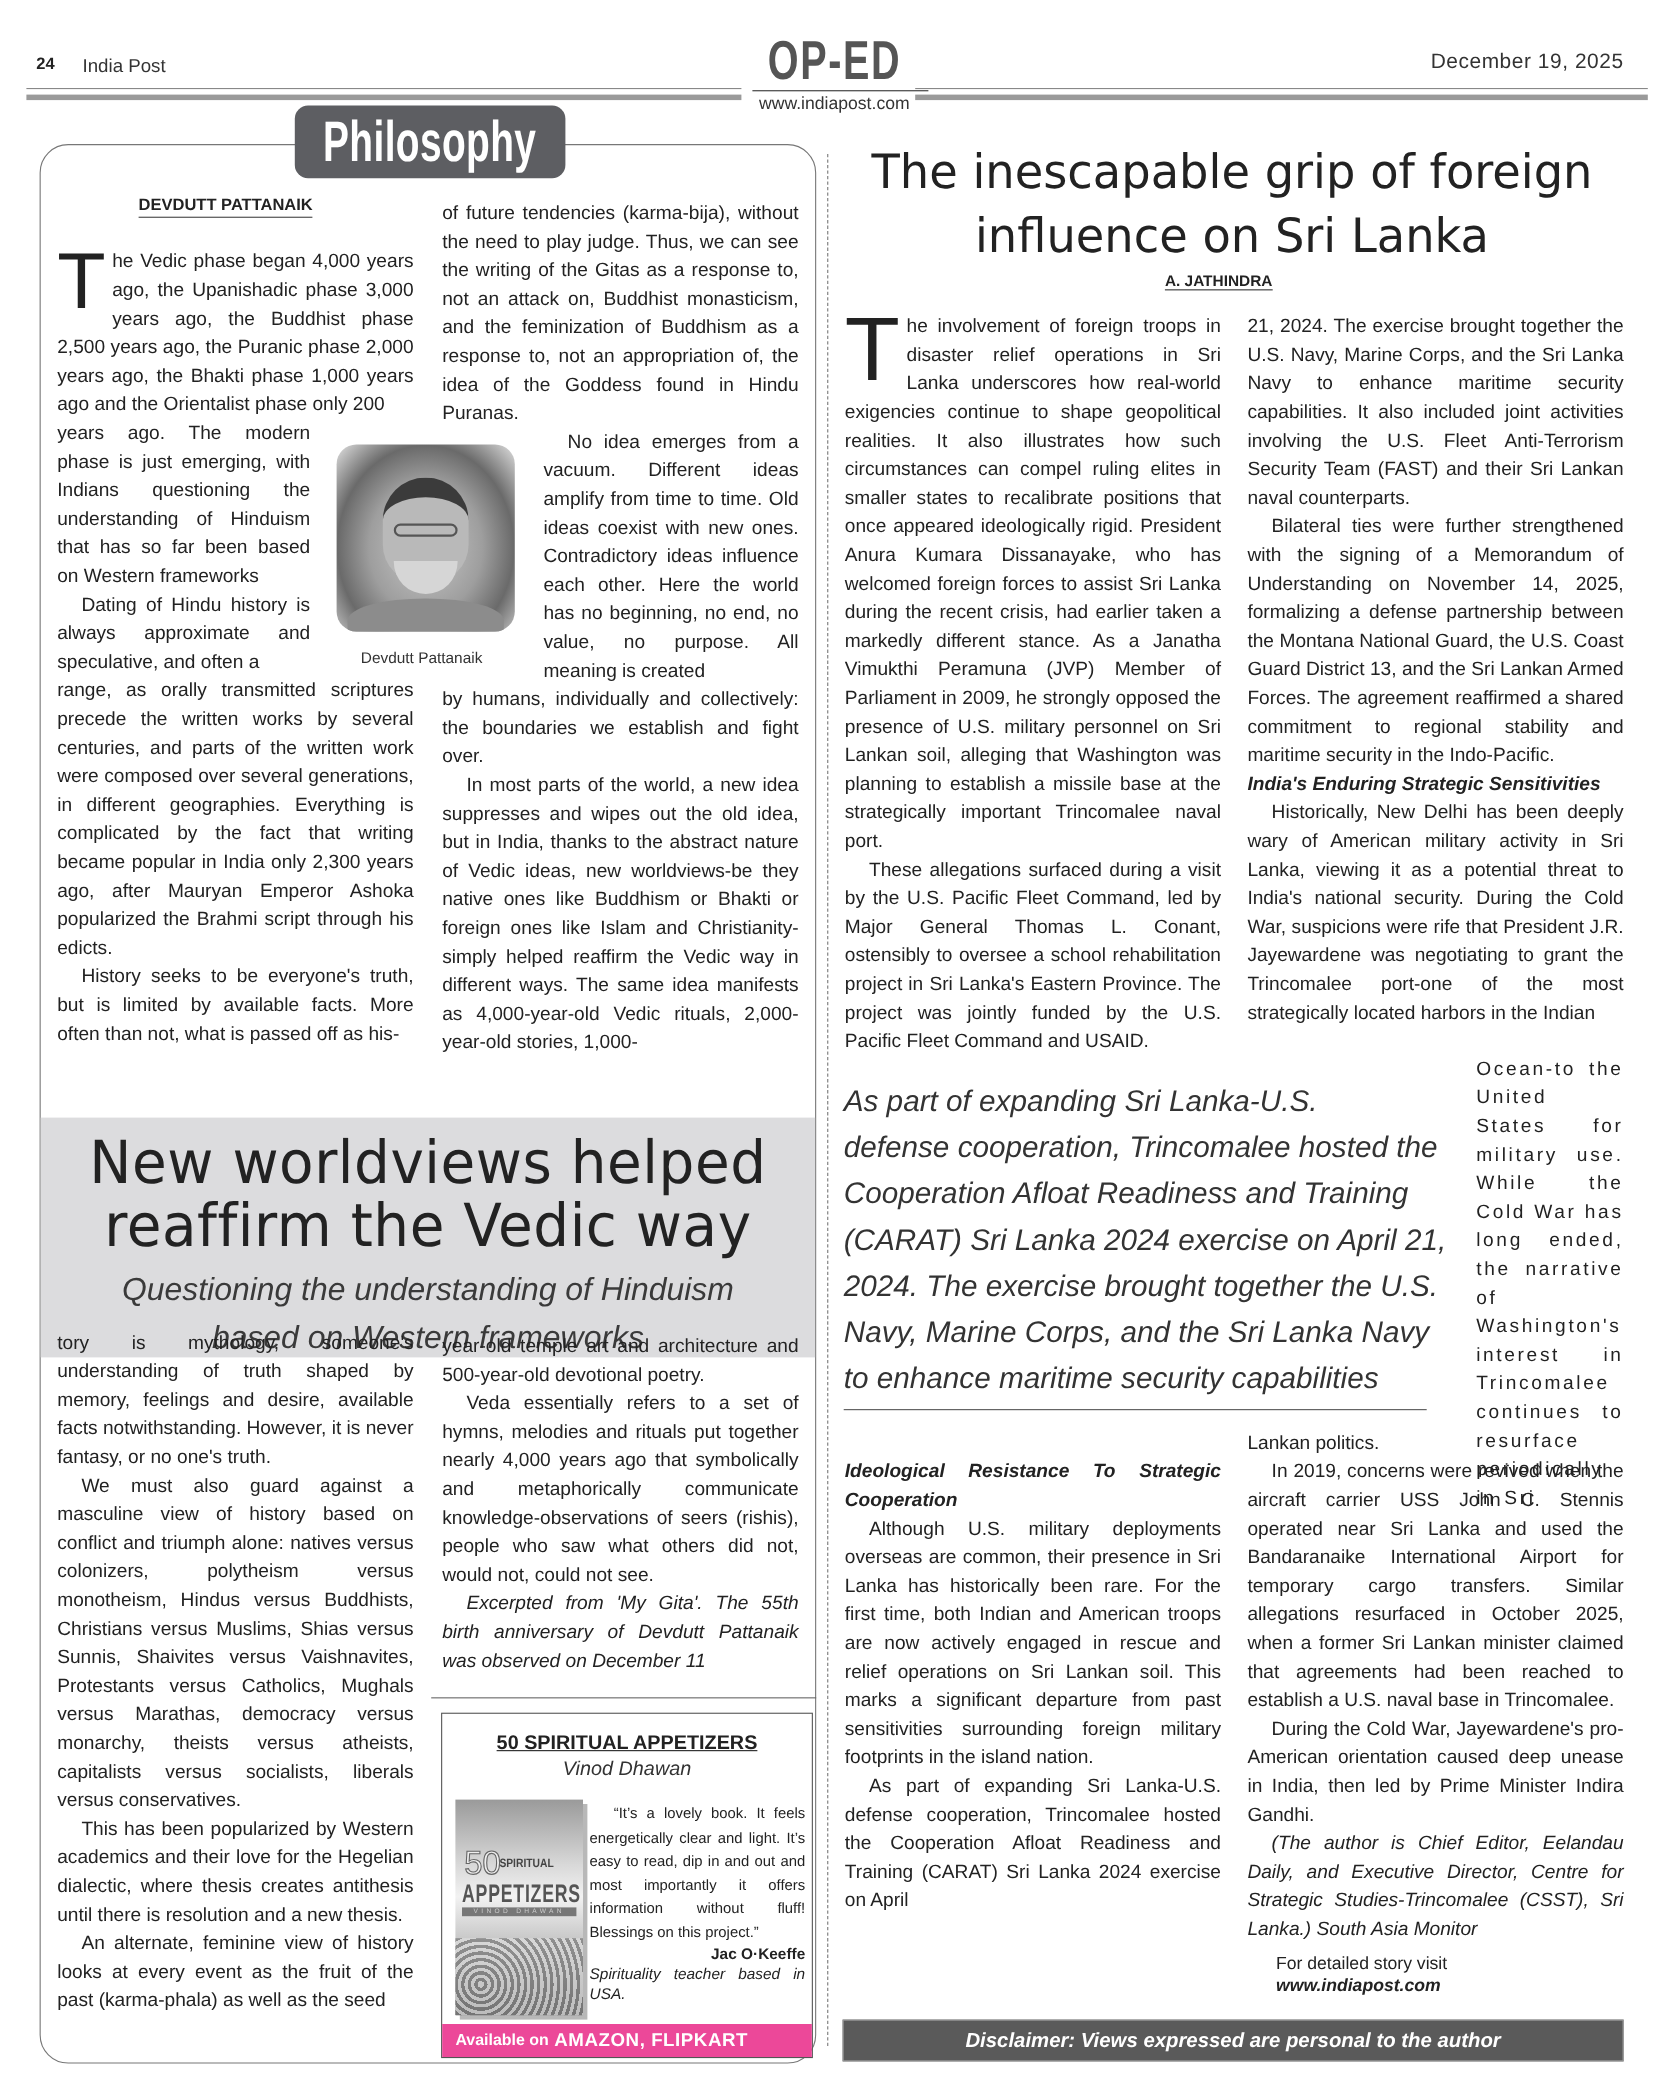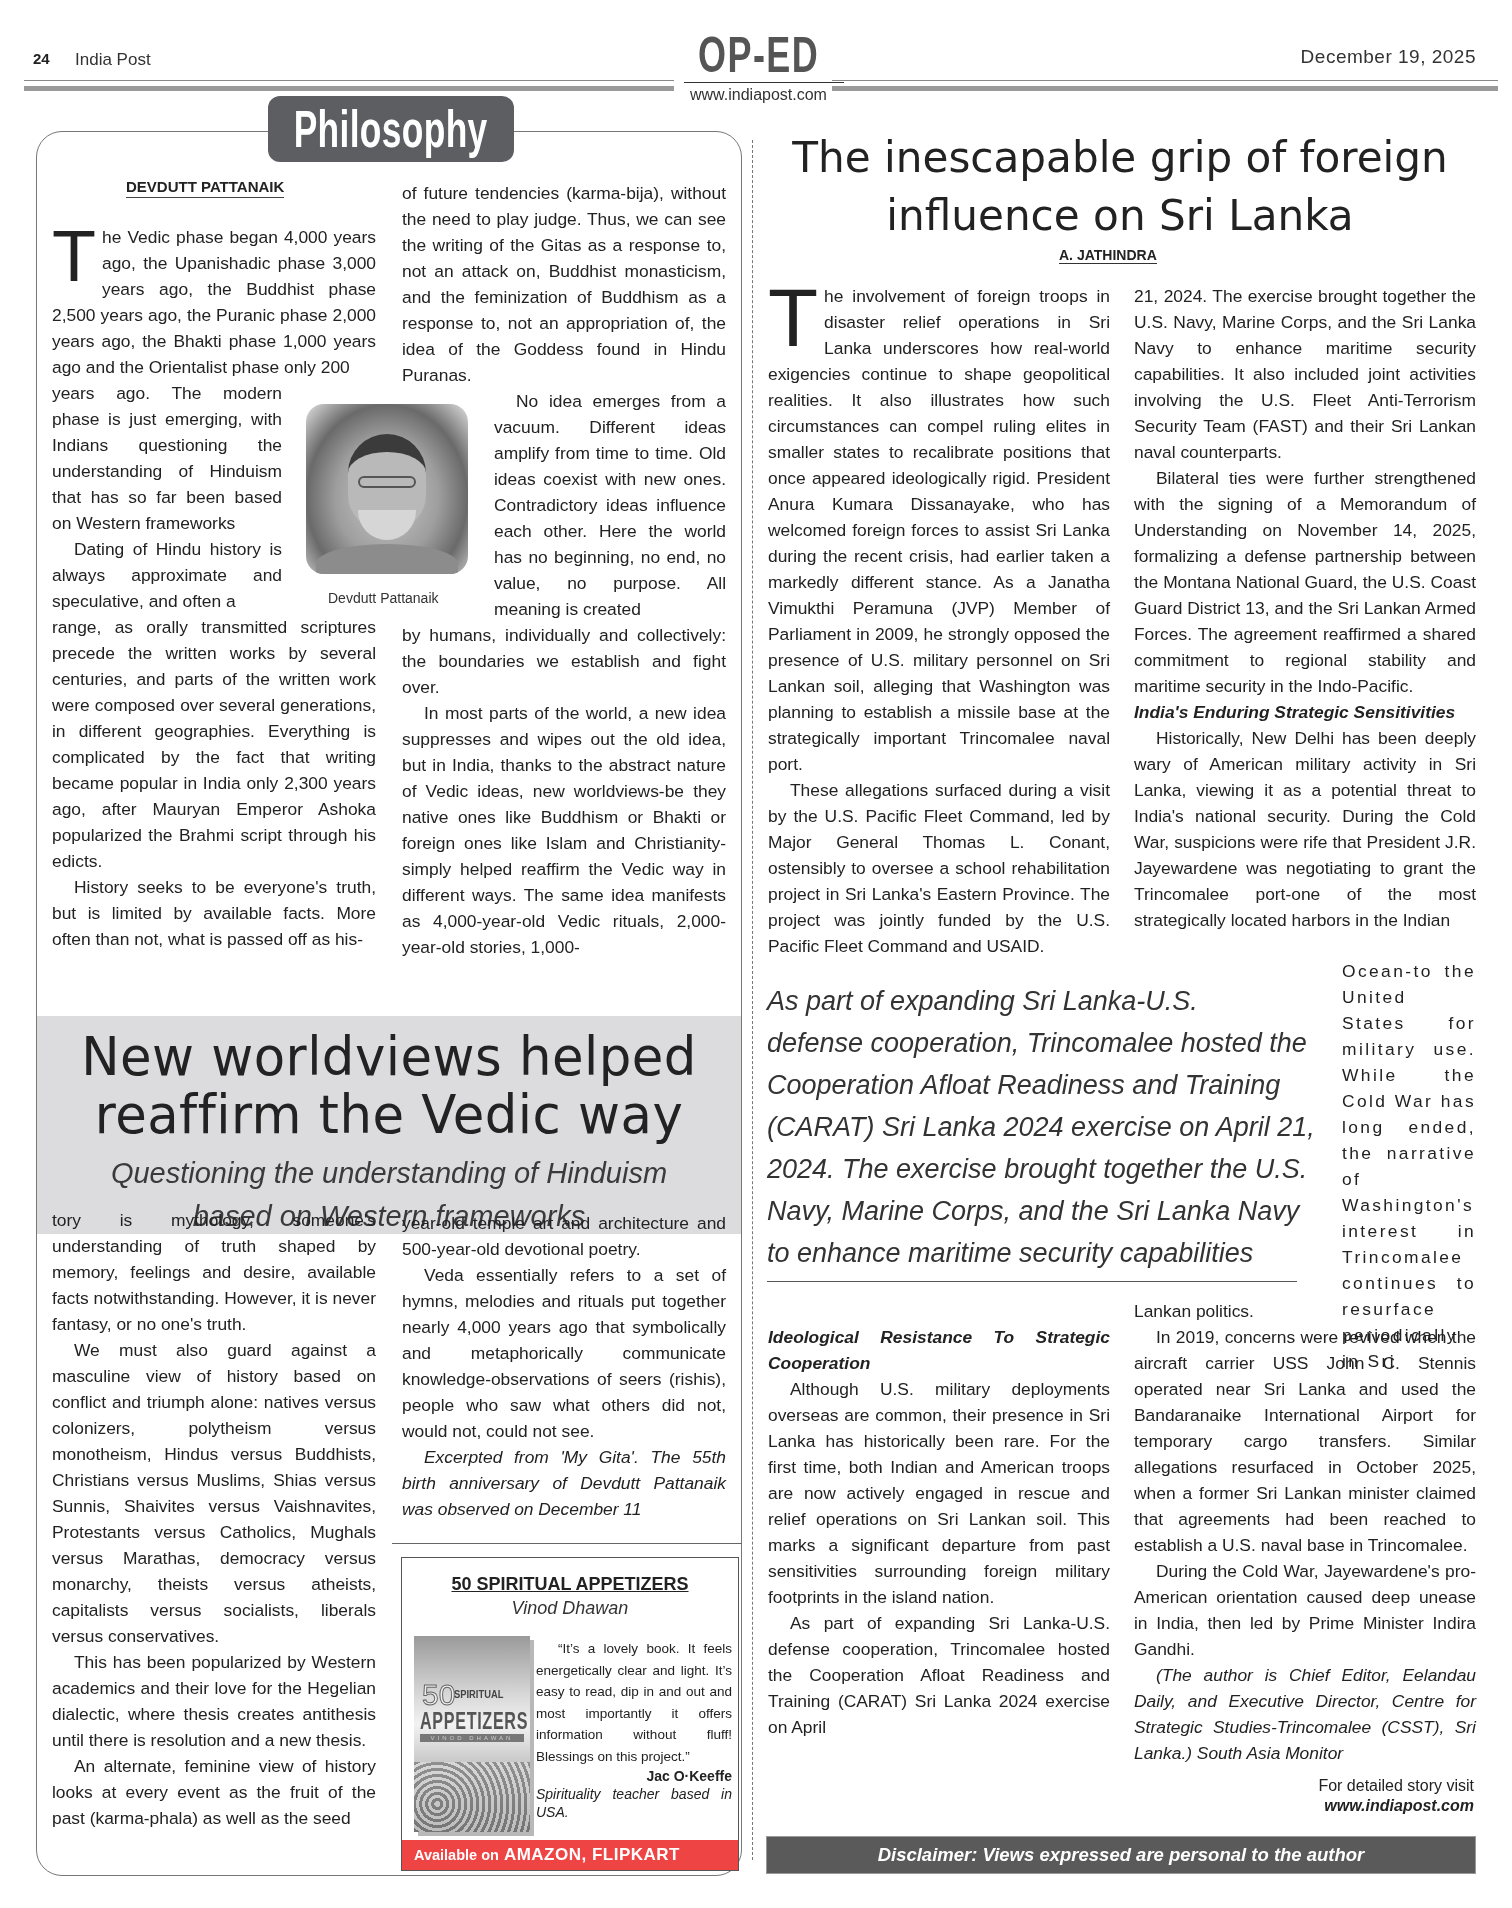"For detailed story visit" .detail { text-align: right -> left }
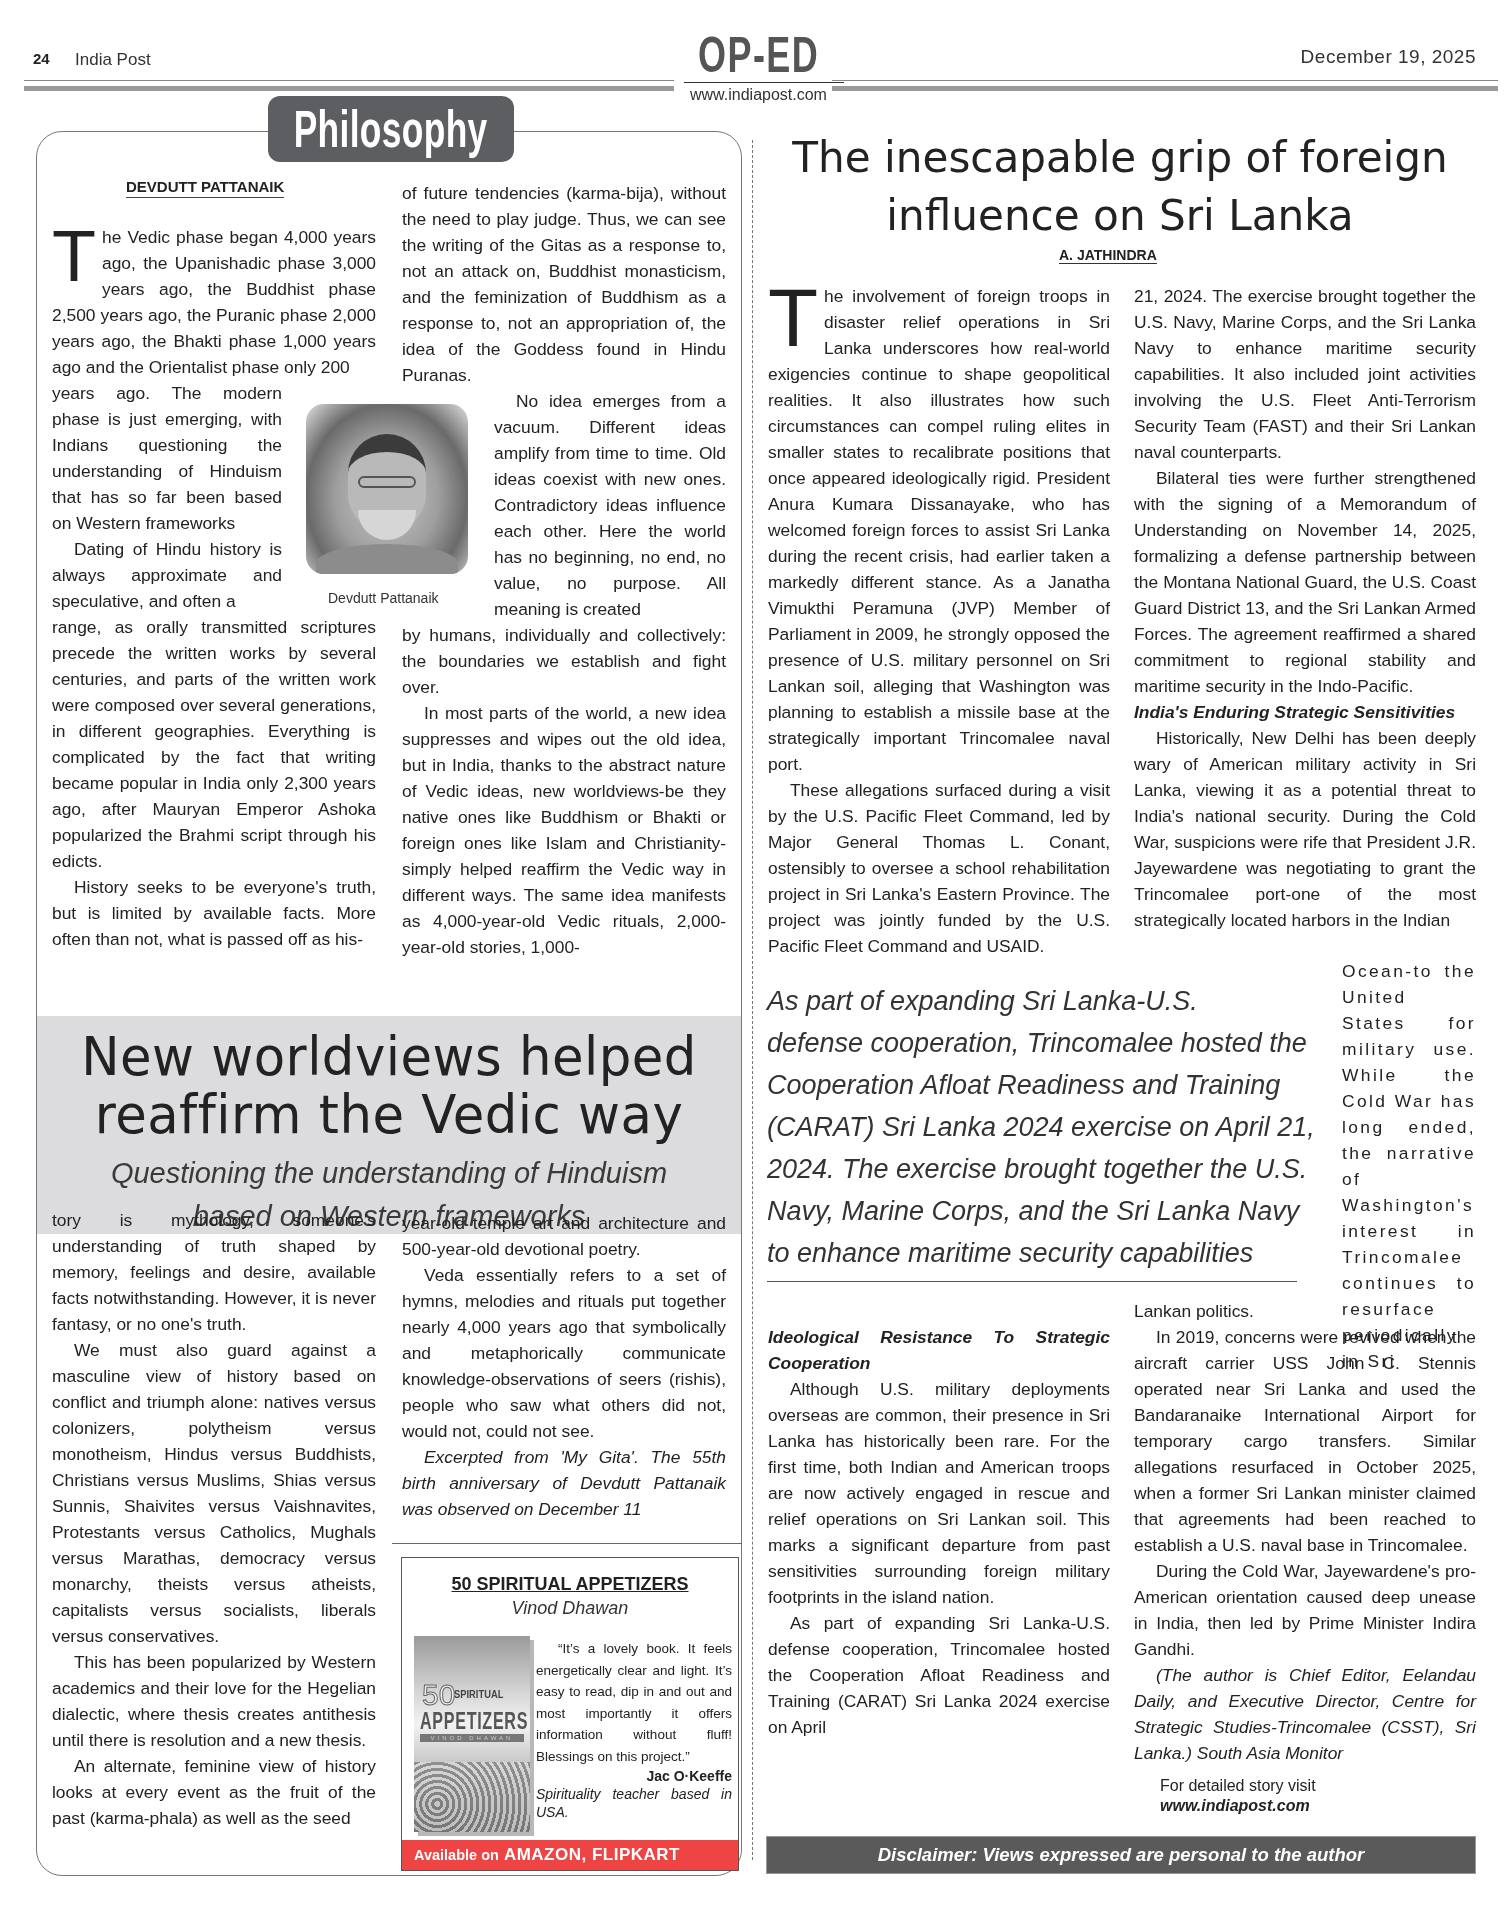"Available on" .ad-bar { background: #ef4444 -> #ec4899 }
